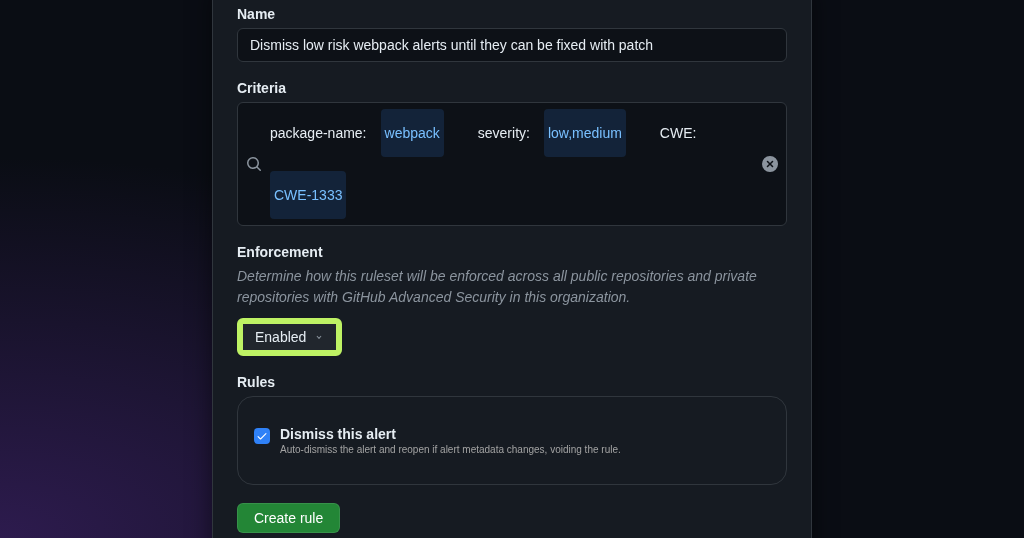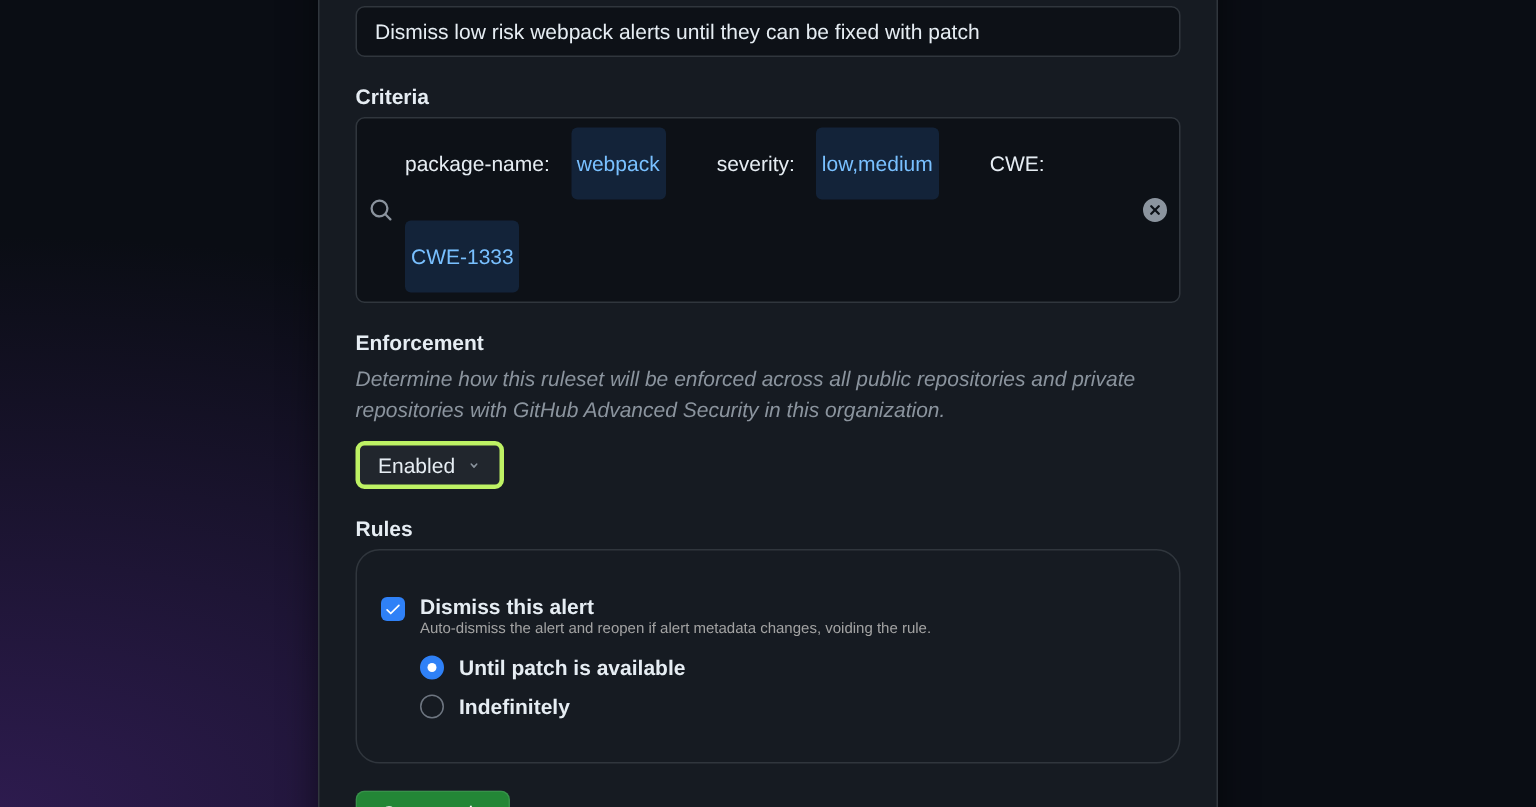"Enabled" .dropdown-btn { border: 3px solid #bef264 -> 6px solid #bef264 }
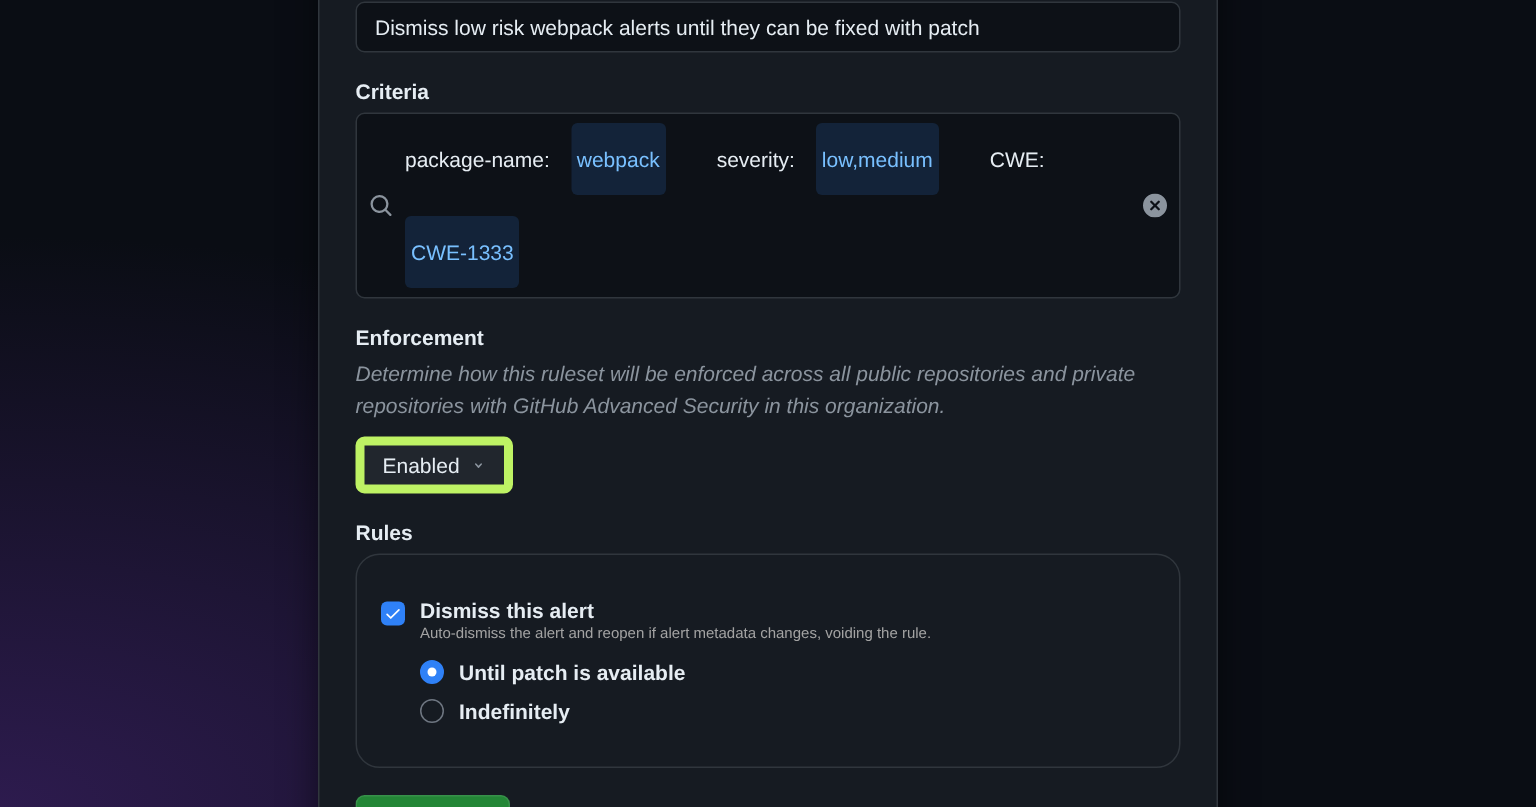"Until patch is available" div.radio-group { html: <div> <div> <div></div> <span>Until patch is available</span> </div> <div> <div></div> <span>Indefinitely</span> </div> </div> -> none }
